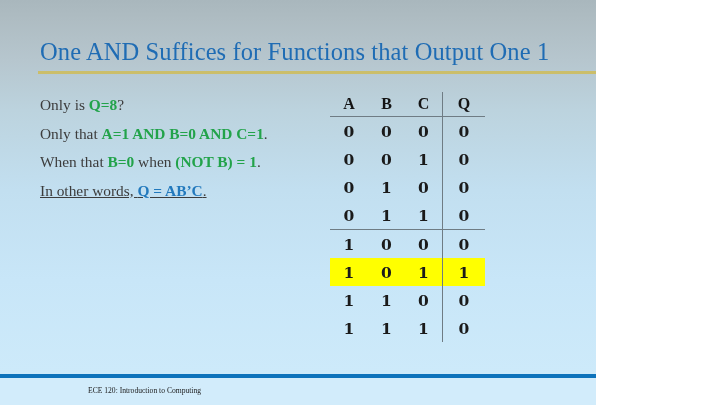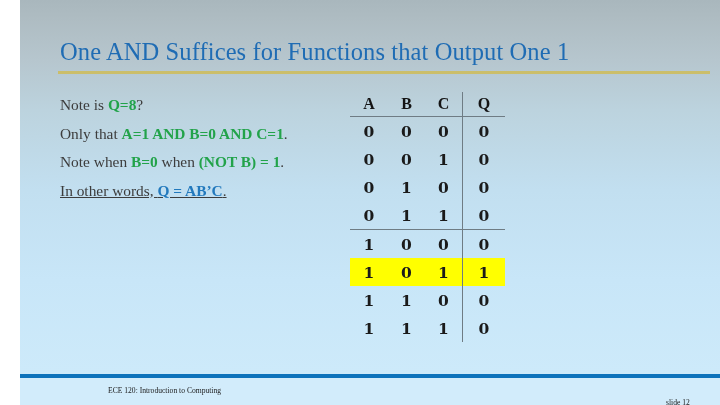"One AND Suffices for Functions" #slide { margin-left: 20px -> none; width: 700px -> 596px }
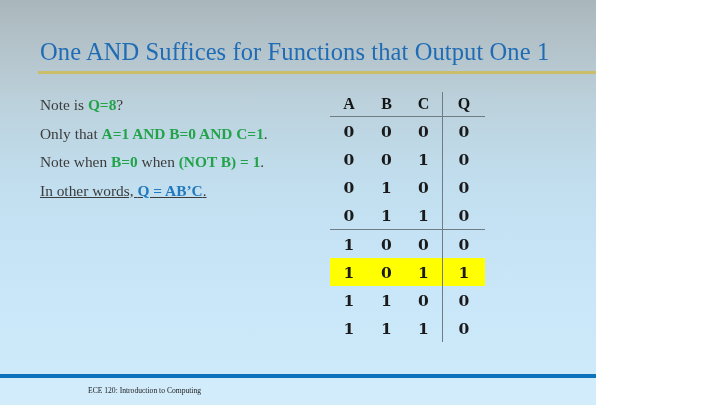"Note is" span { text: Note -> Only }
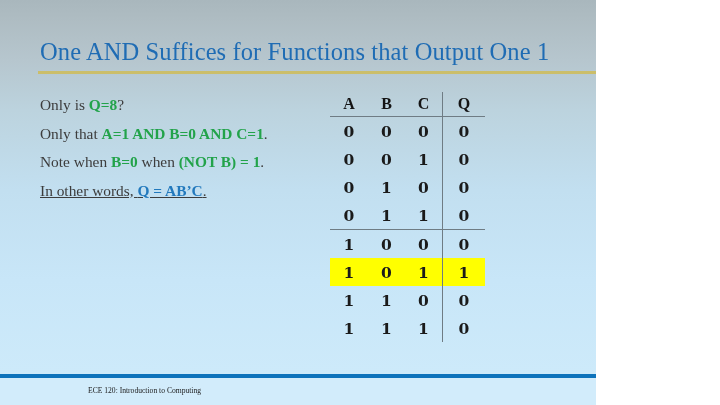"Note when" span { text: Note when -> When that }
